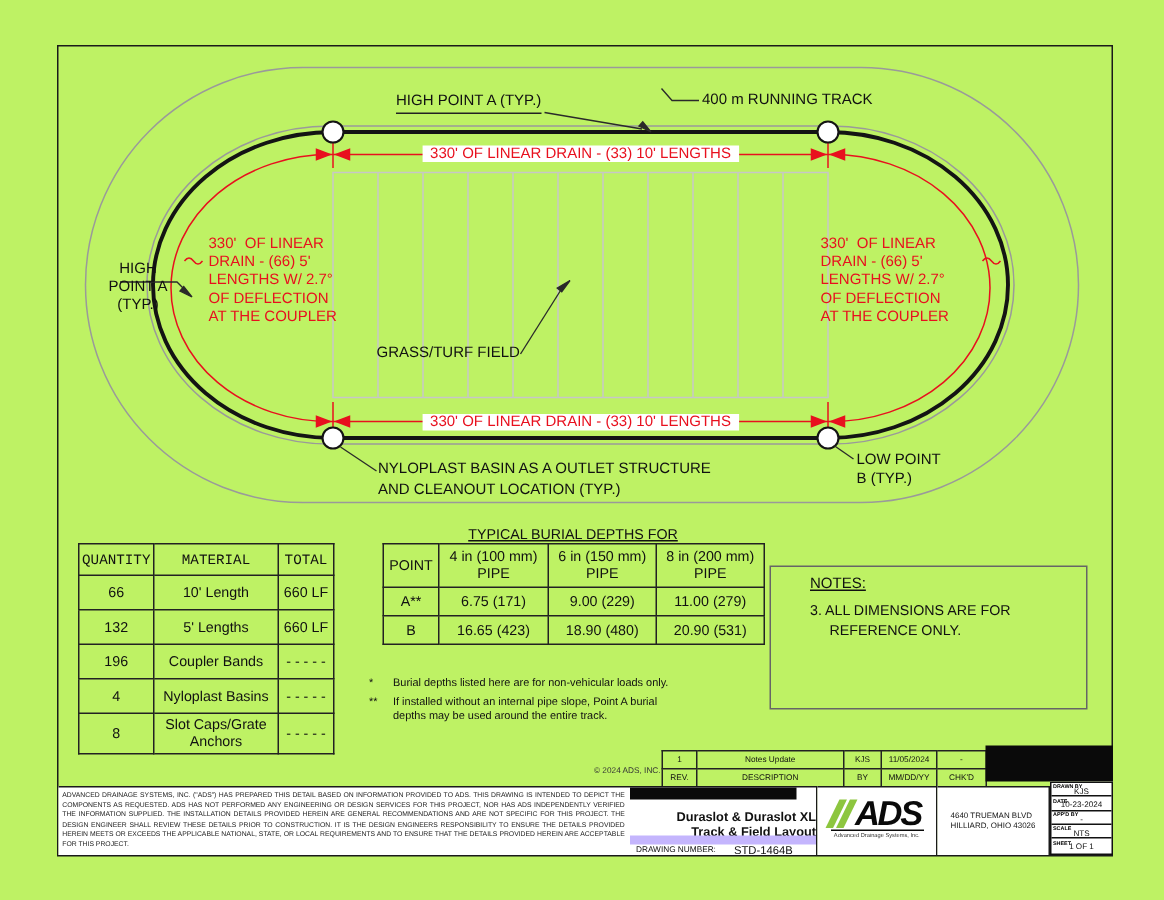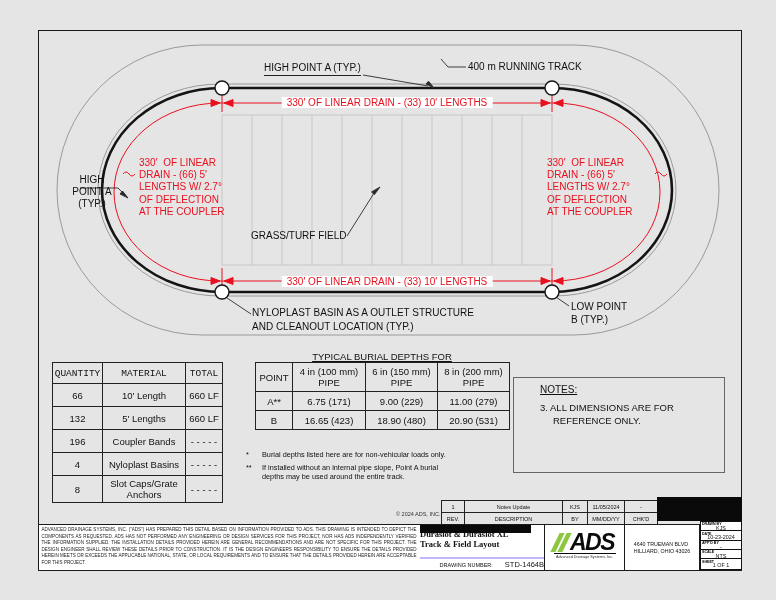"HIGH POINT A (TYP.)" .sheet { background: #e5e5e5 -> #bef264 }
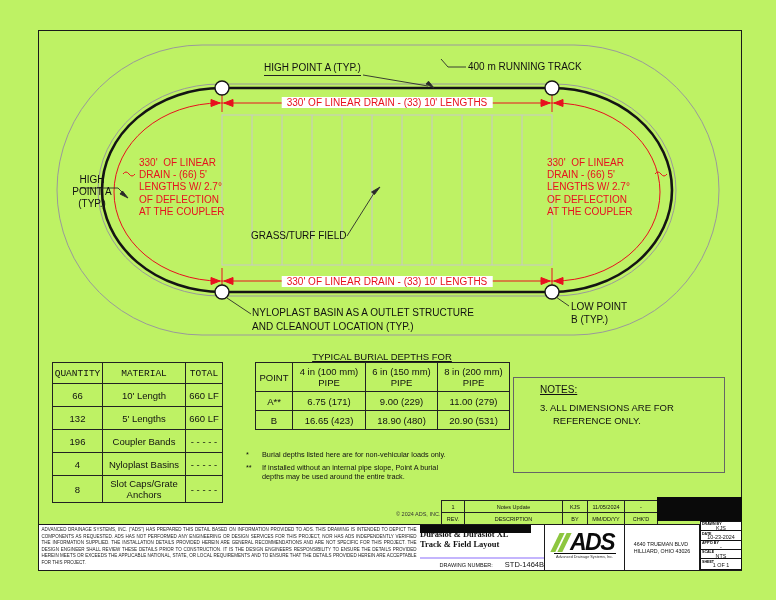"Duraslot & Duraslot XL" .projtitle { font-family: Liberation Serif, serif -> Liberation Sans, sans-serif; margin-top: 4px -> 14px; text-align: left -> right }
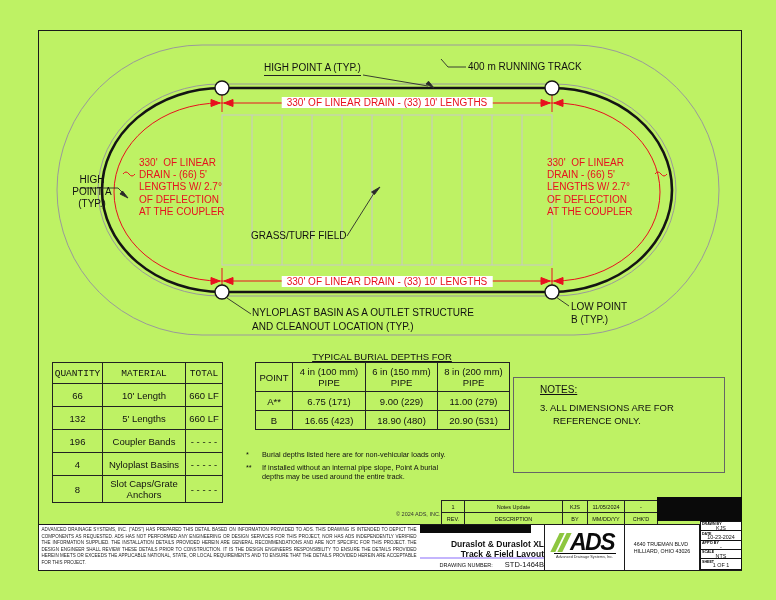"STD-1464B" .numrow { border-top: 2px solid #c4b5fd -> 6px solid #c4b5fd; justify-content: flex-end -> none }
